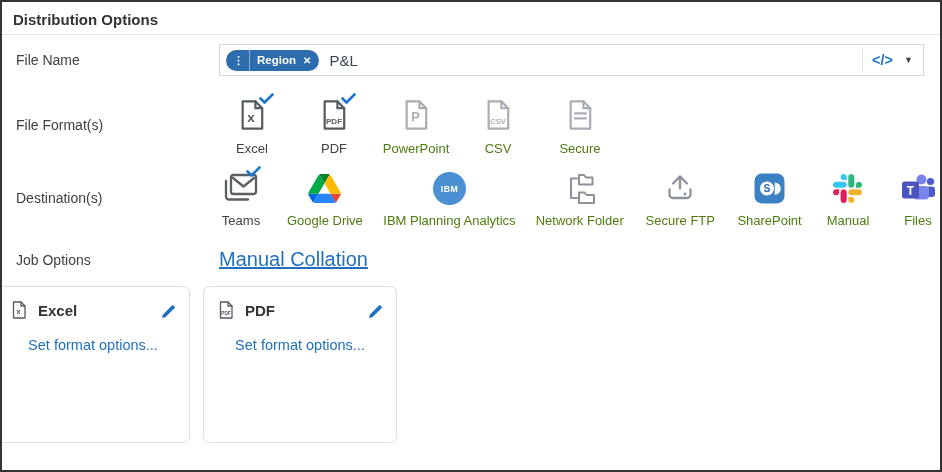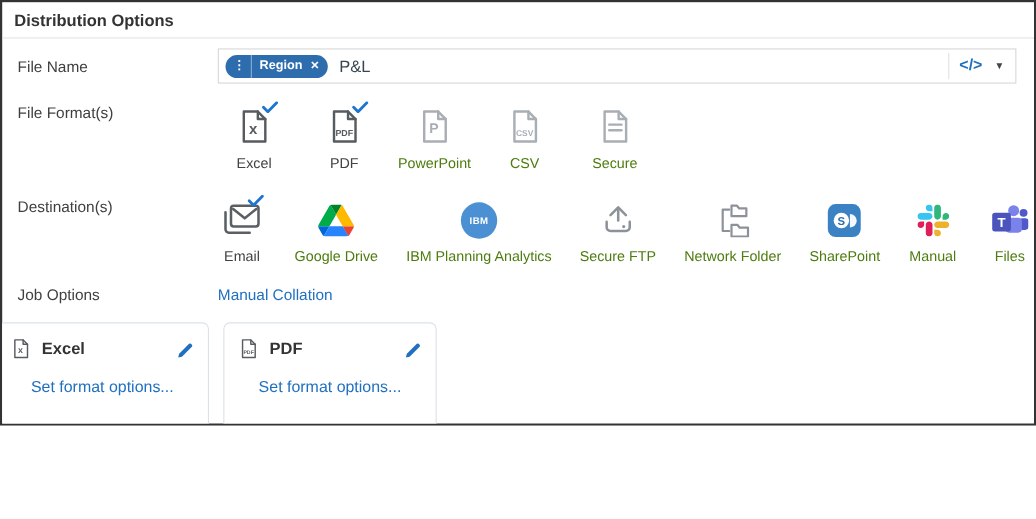"Distribution Options" .screen { height: 387px -> 472px }
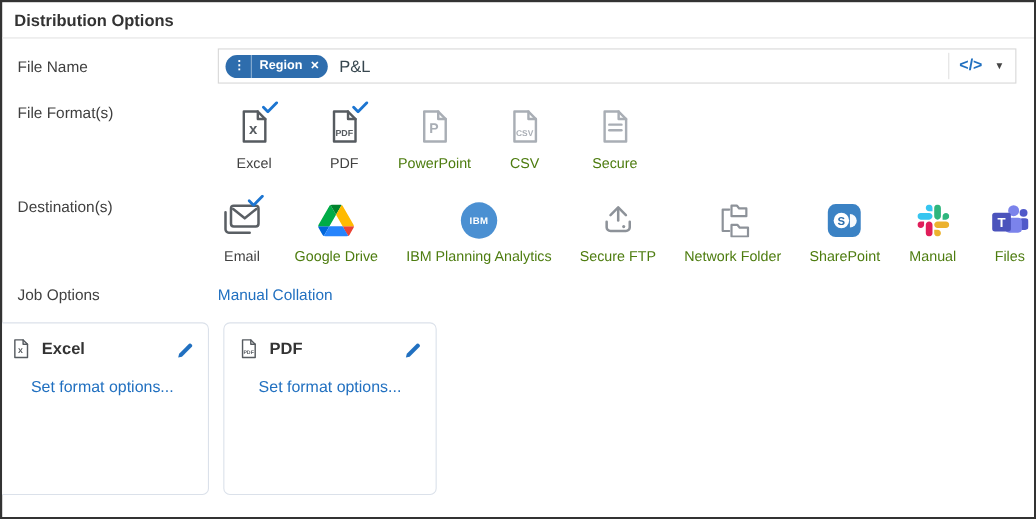"File Name" .row { align-items: flex-start -> center; gap: none -> 21px }
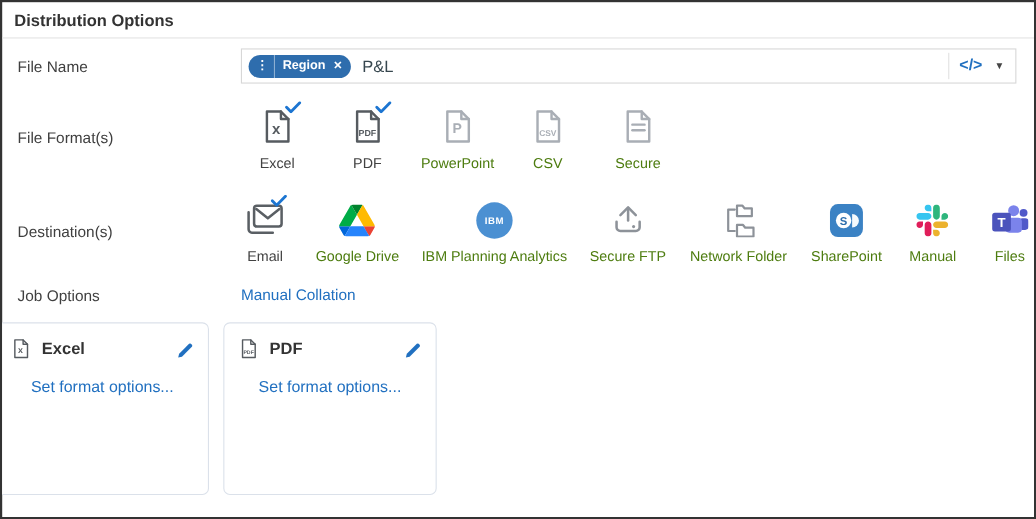"Destination(s)" .row-dests { margin-top: 24px -> 12px }
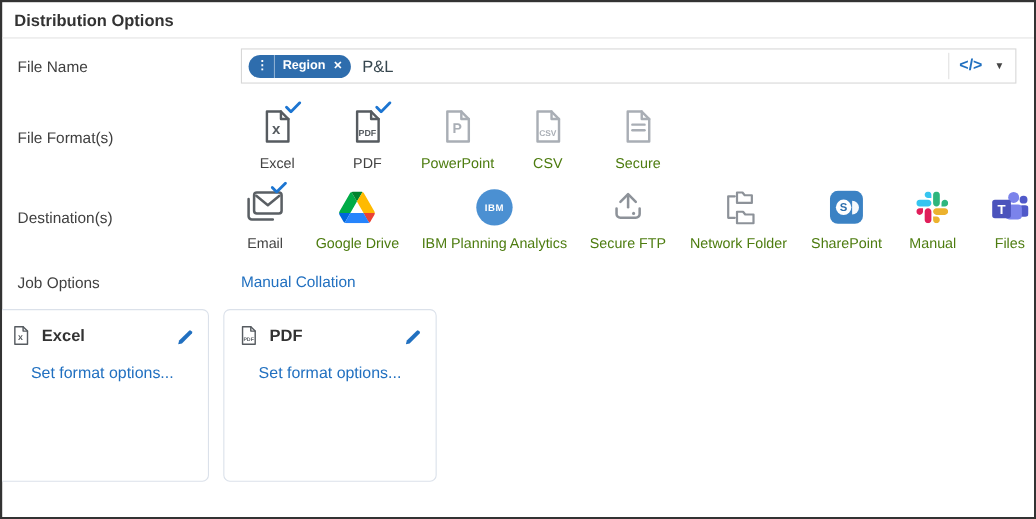"Email" span.pick-label { text: Email -> Teams }
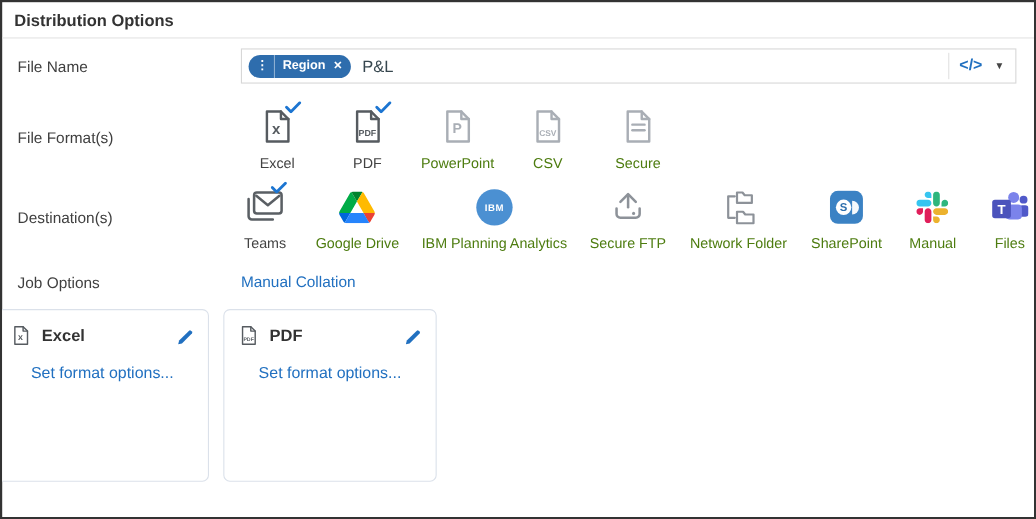"Secure FTP" div.pick-item { order: before "Network Folder" -> after "Network Folder" }
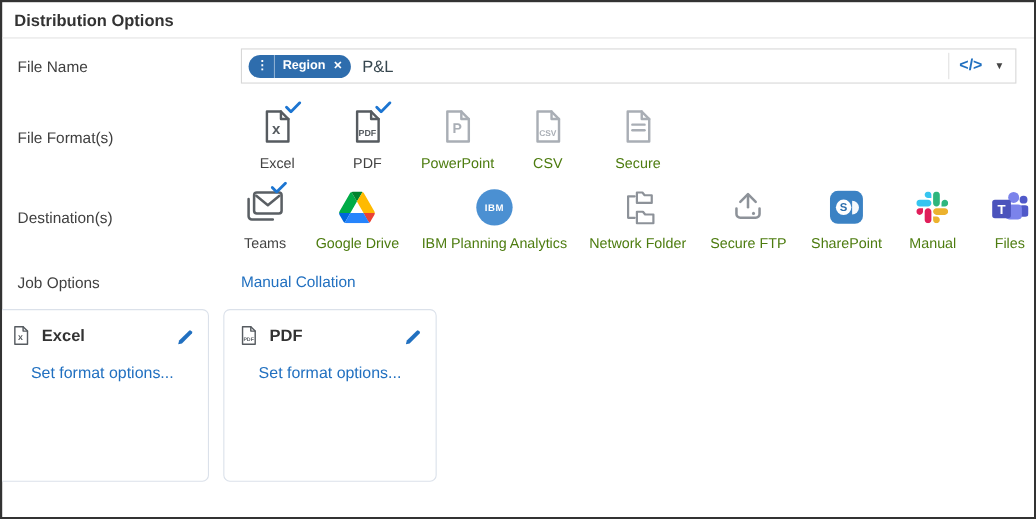"Manual Collation" .link { font-size: 14px -> 20px; text-decoration: none -> underline }
